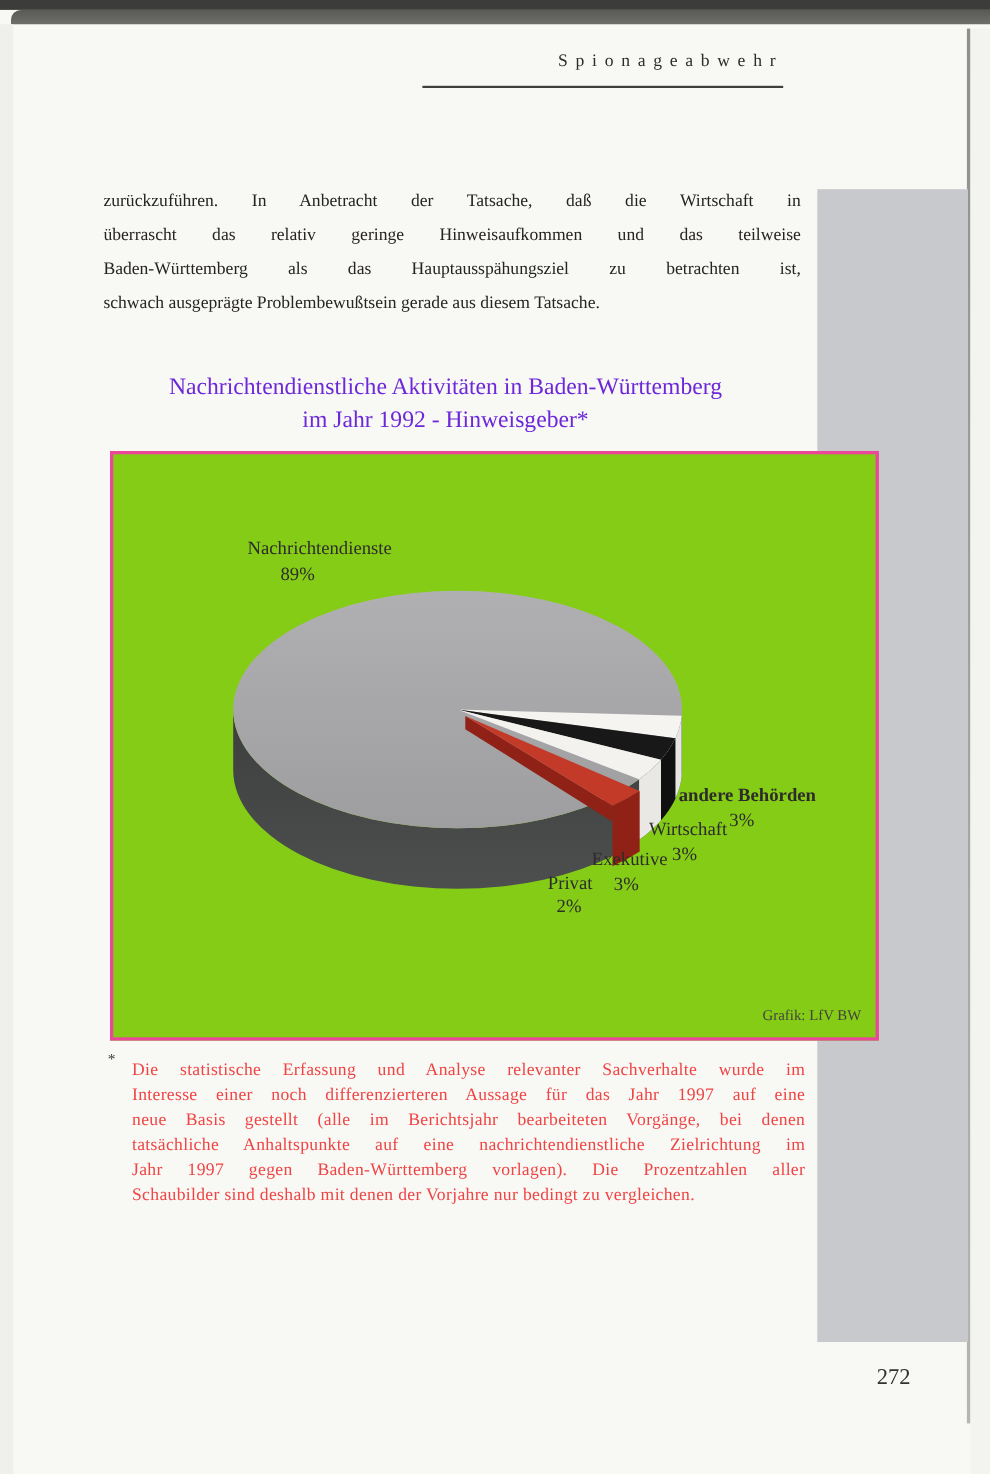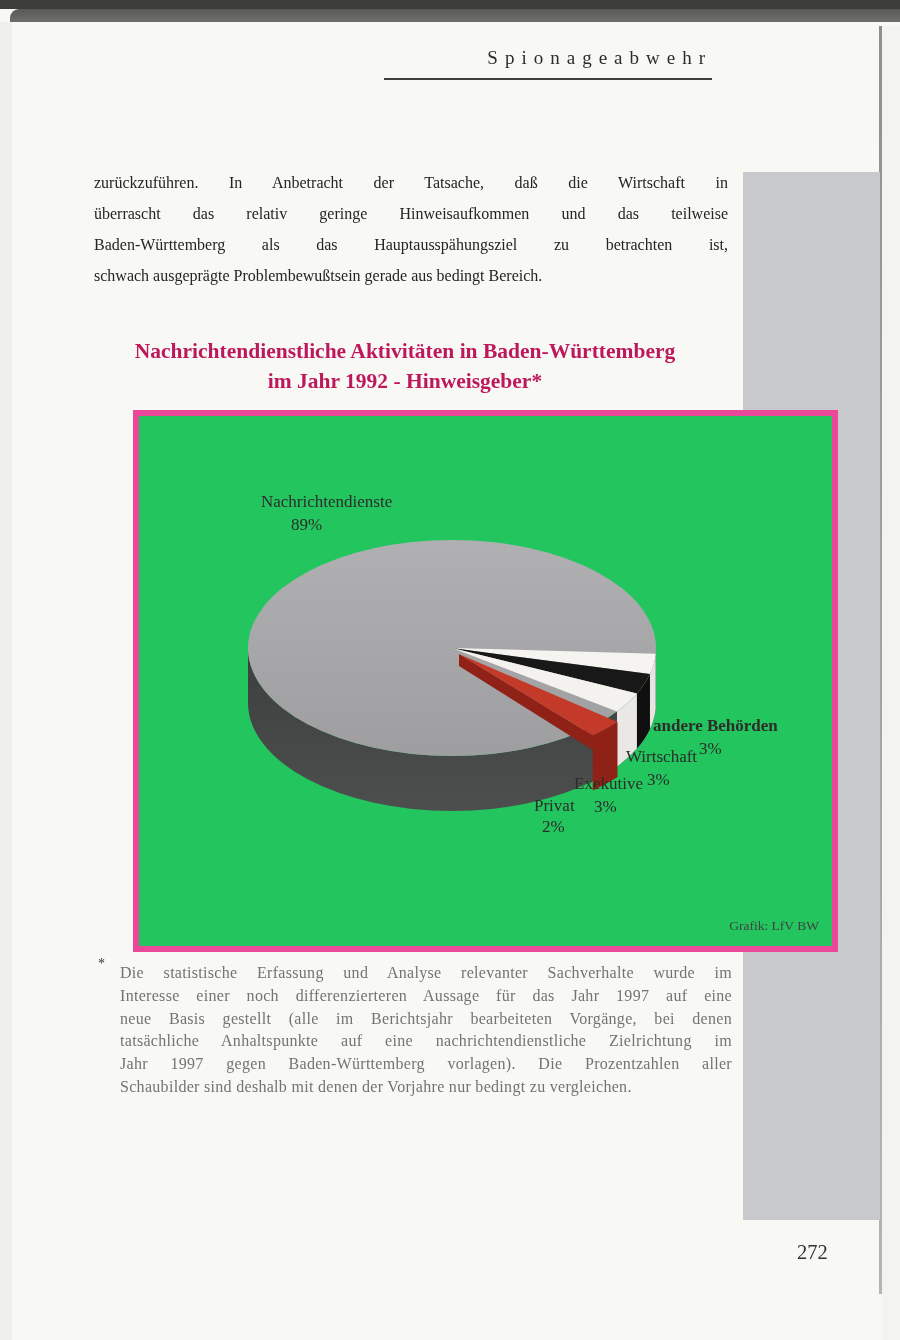"Spionageabwehr" .header-title { font-size: 19px -> 16px }
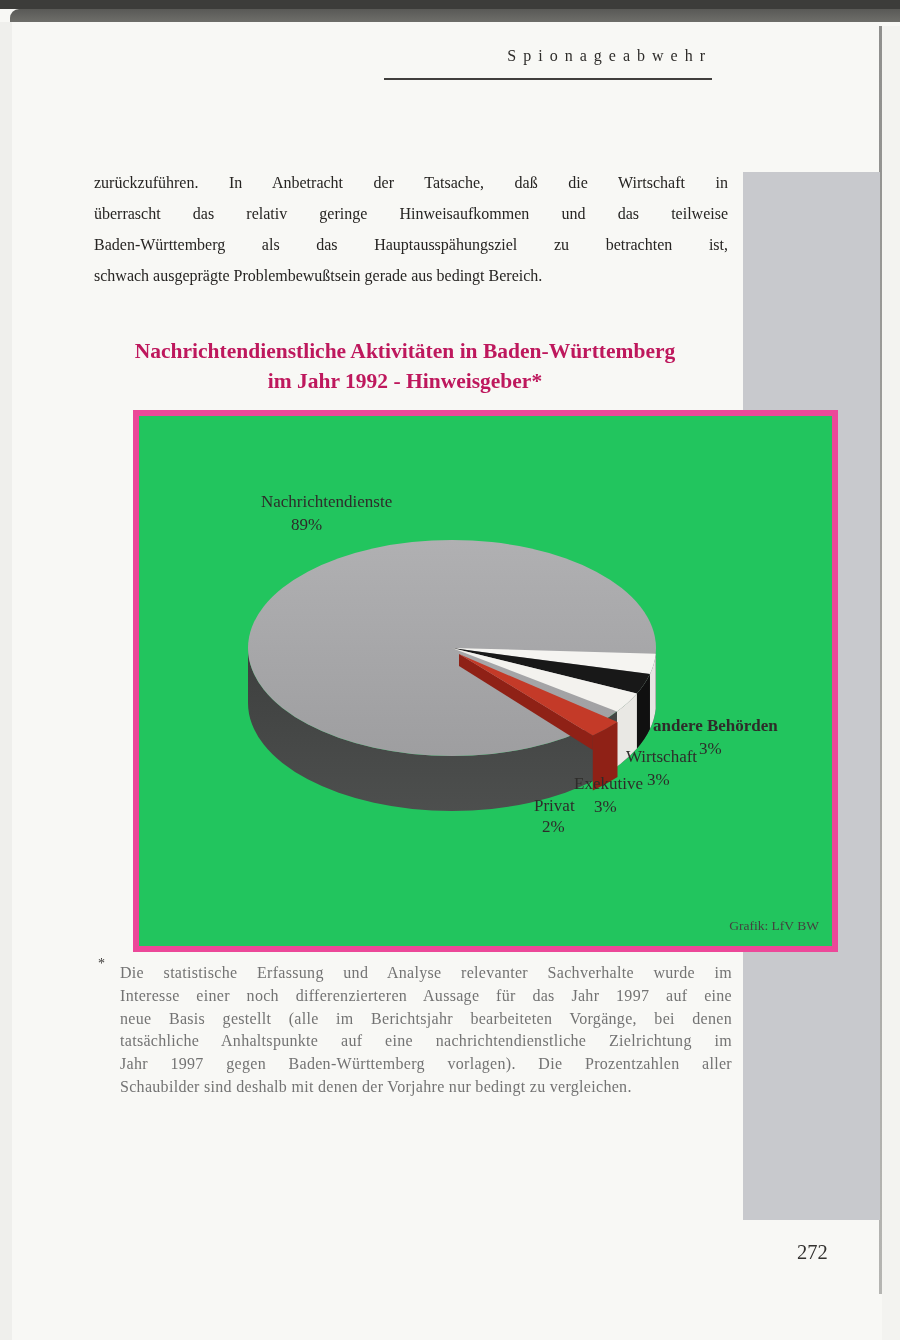"schwach ausgeprägte Problembewußtsein" div.jline { text: bedingt Bereich -> diesem Tatsache }
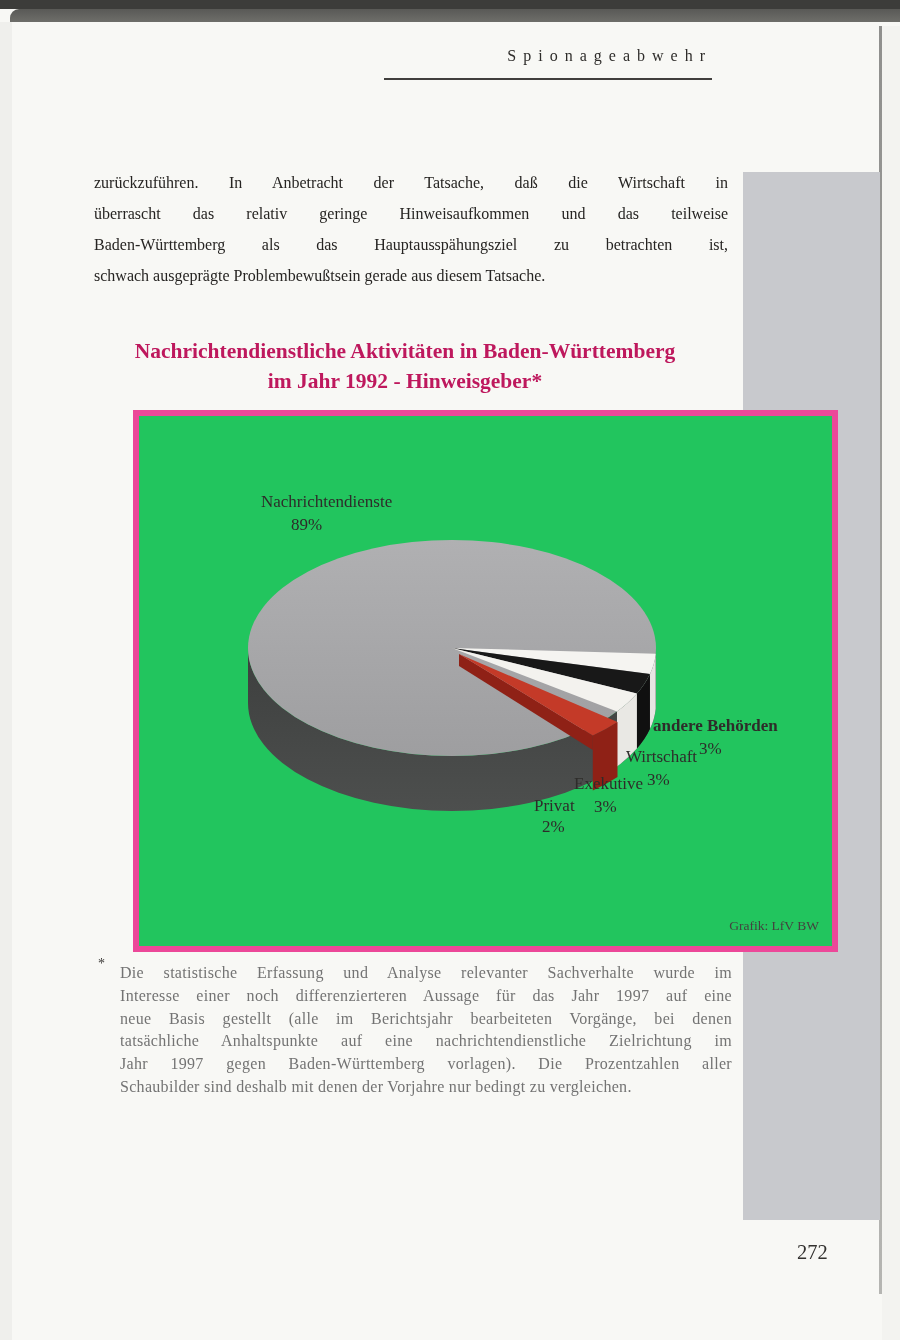"Nachrichtendienstliche Aktivitäten in" .chart-title { color: #be185d -> #6d28d9; font-weight: bold -> normal }
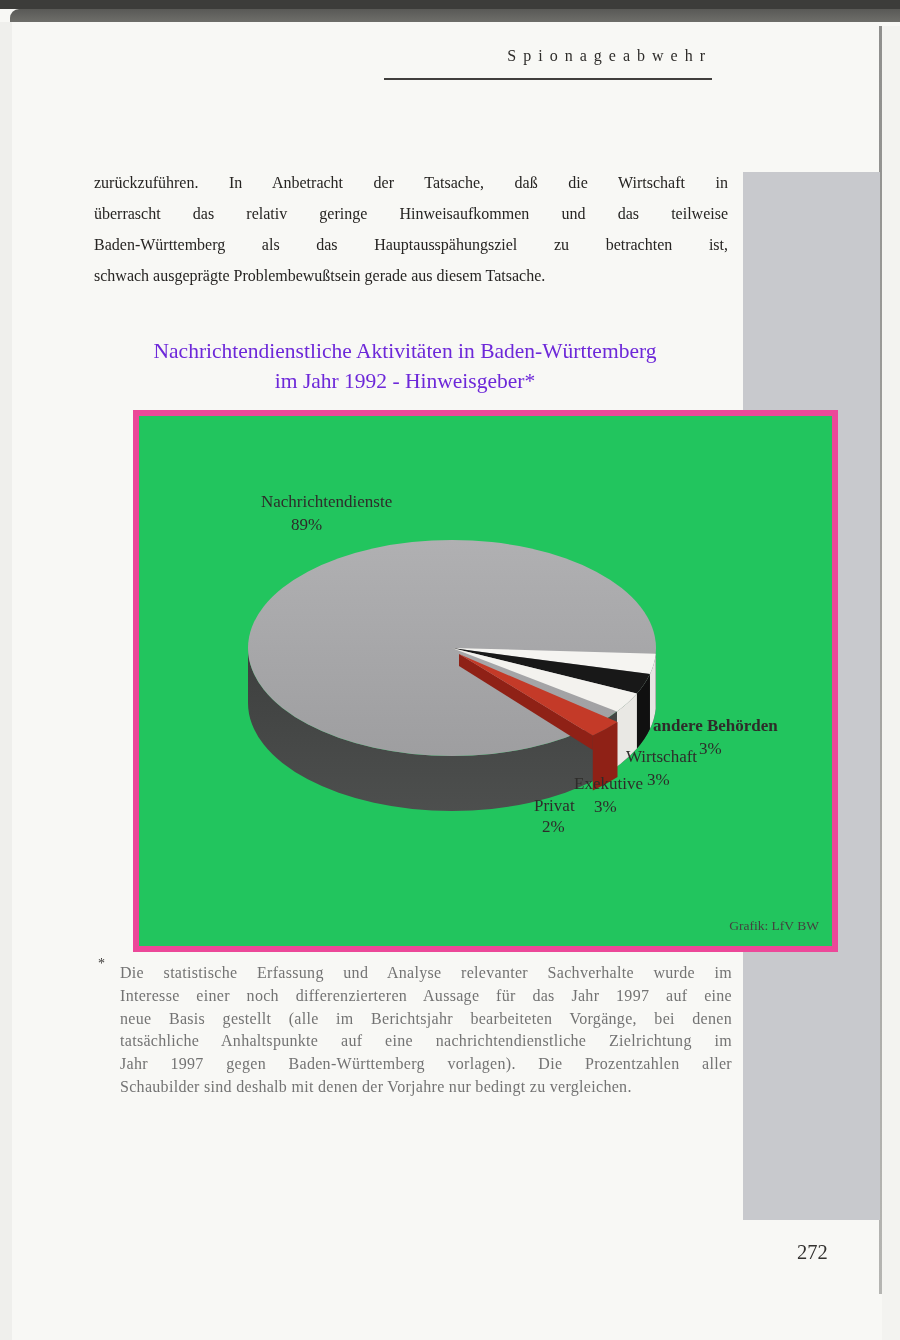"Nachrichtendienste" .chart-frame { background: #22c55e -> #84cc16; border: 6px solid #ec4899 -> 3px solid #ec4899; margin-left: 33px -> none }
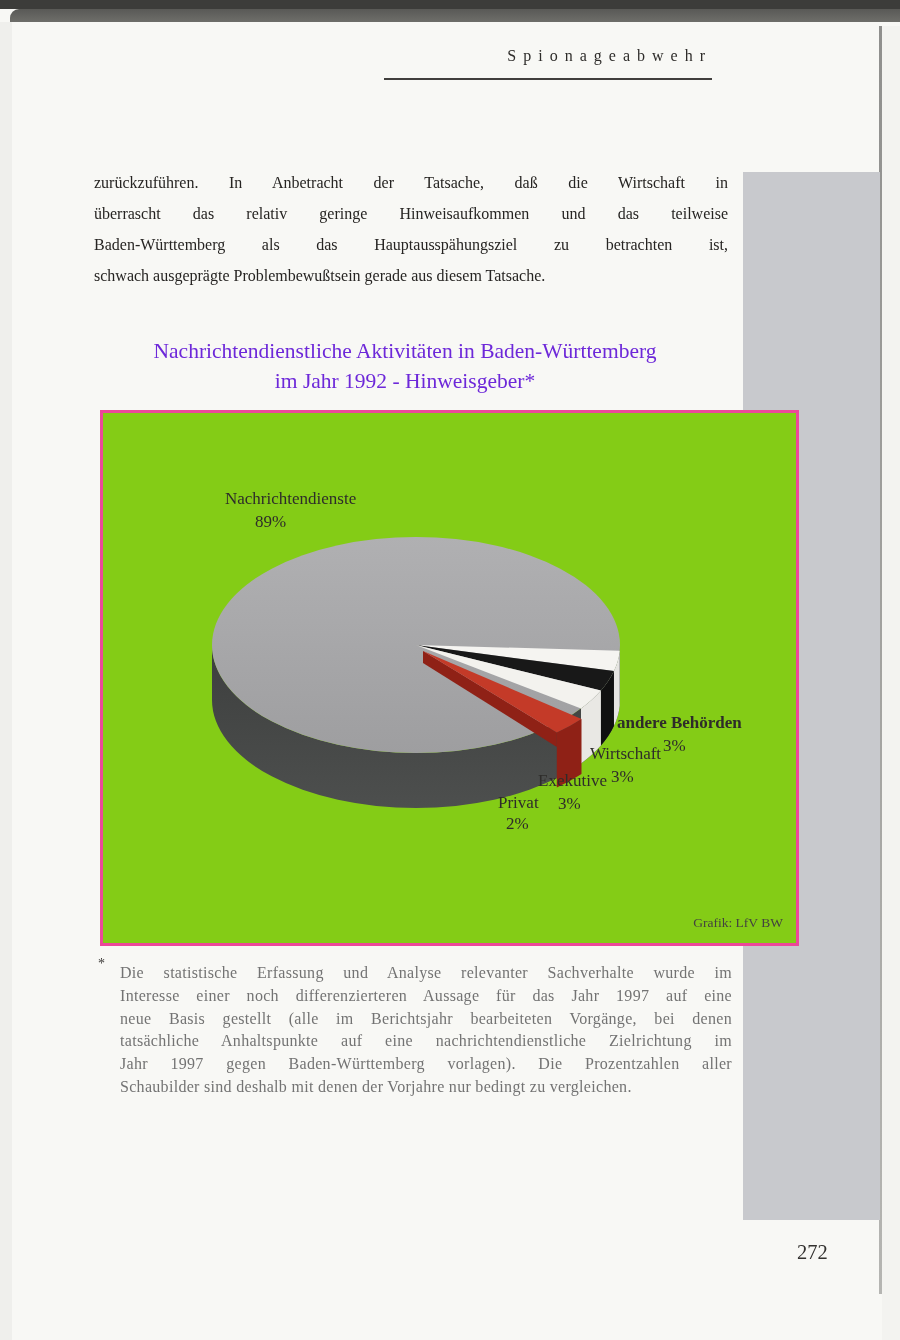"Die statistische Erfassung und Analyse" .footnote { color: #737373 -> #ef4444 }
